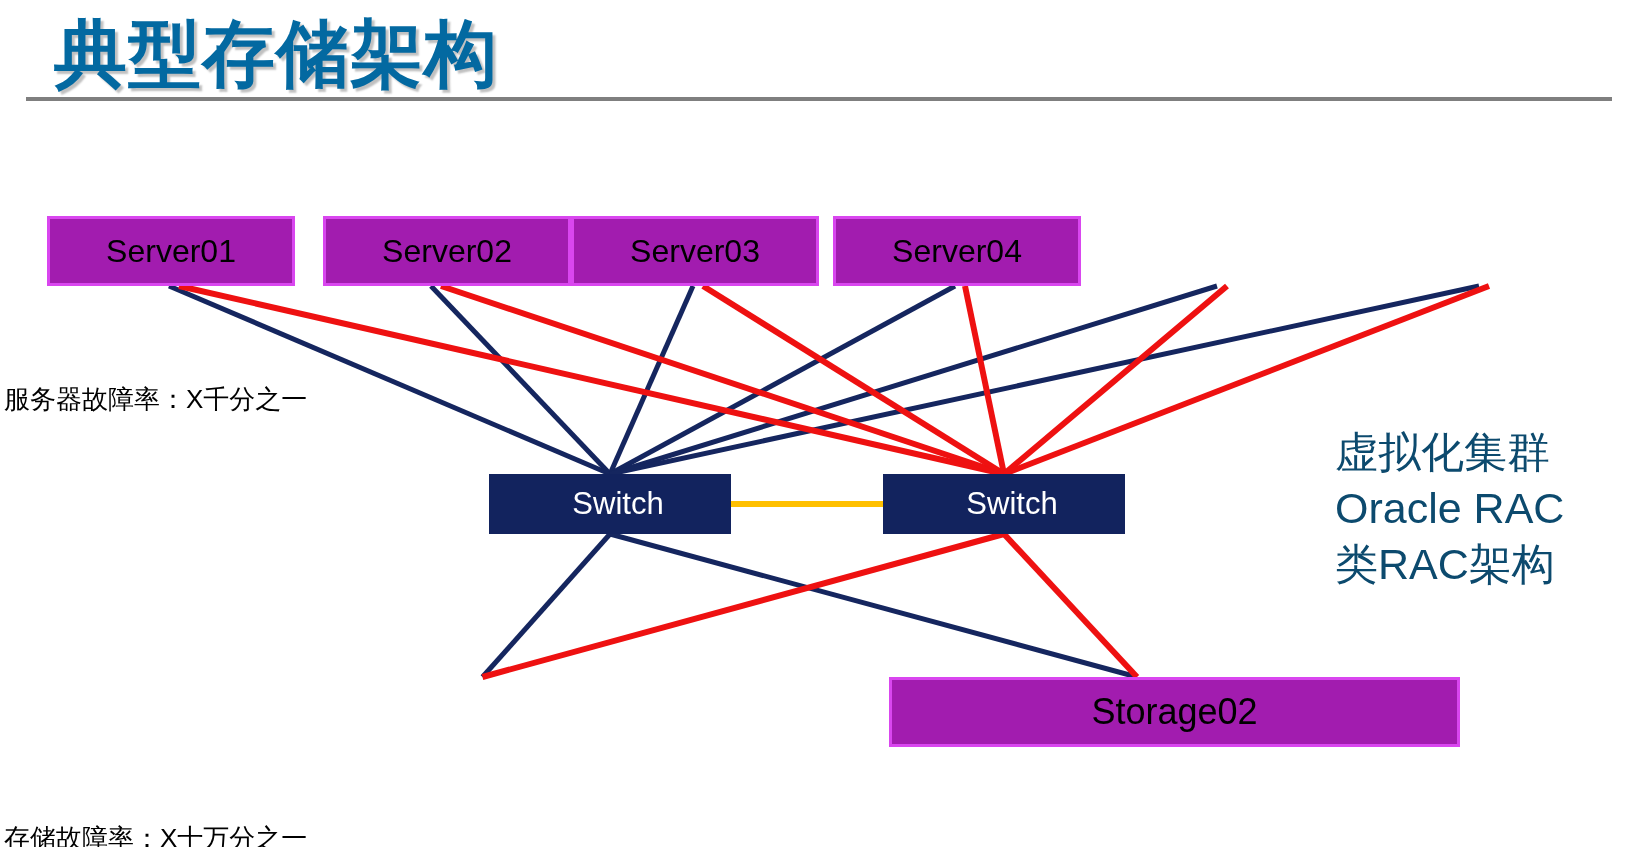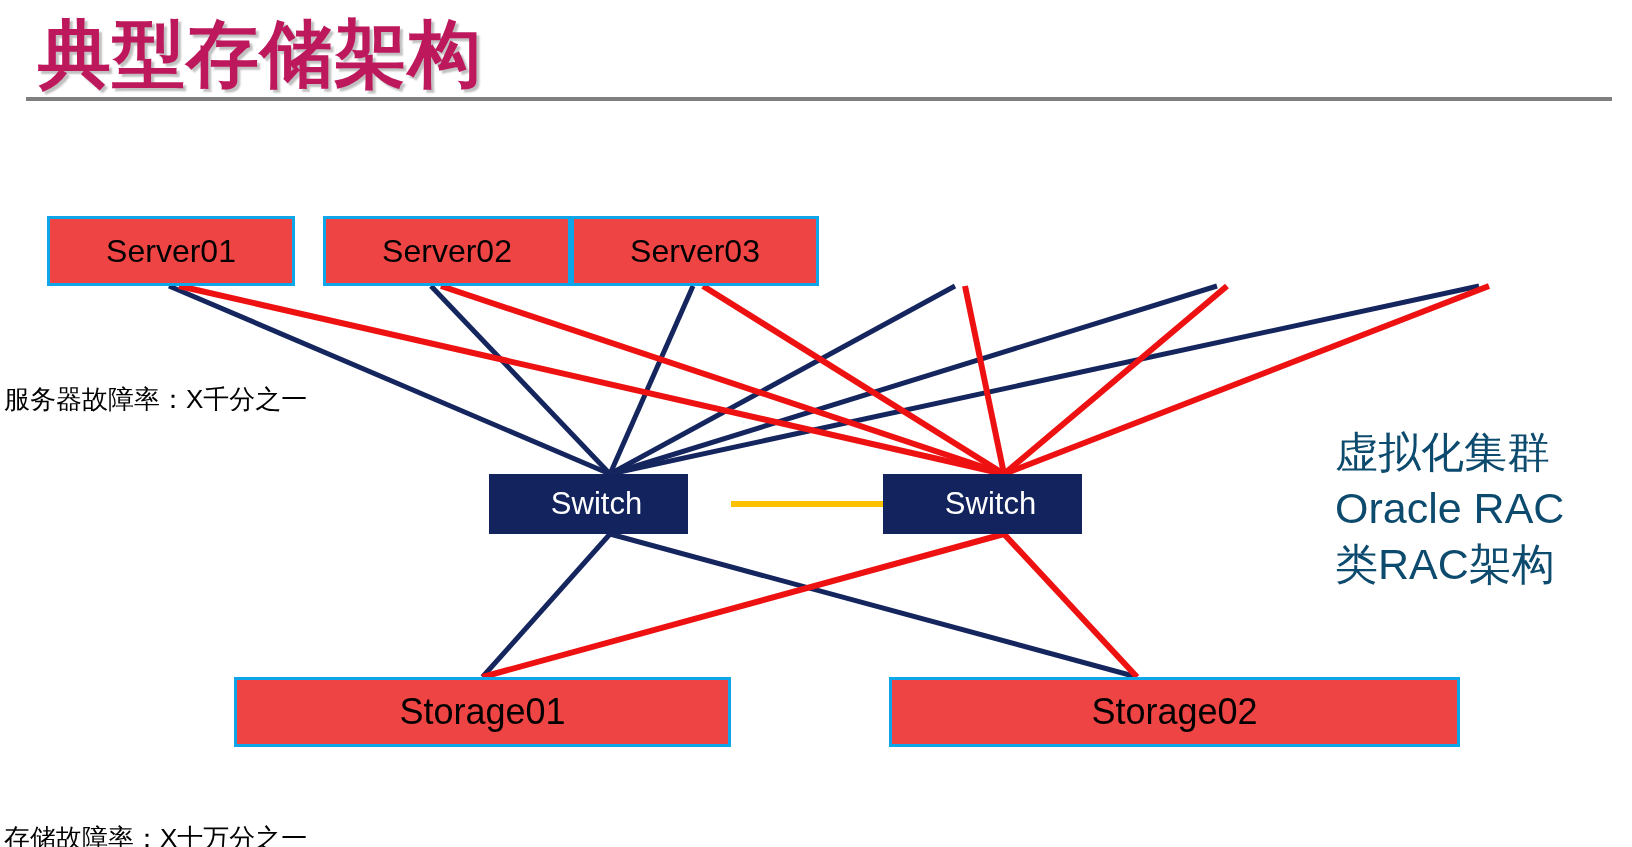"典型存储架构" .title { color: #be185d -> #0369a1; left: 38px -> 54px }
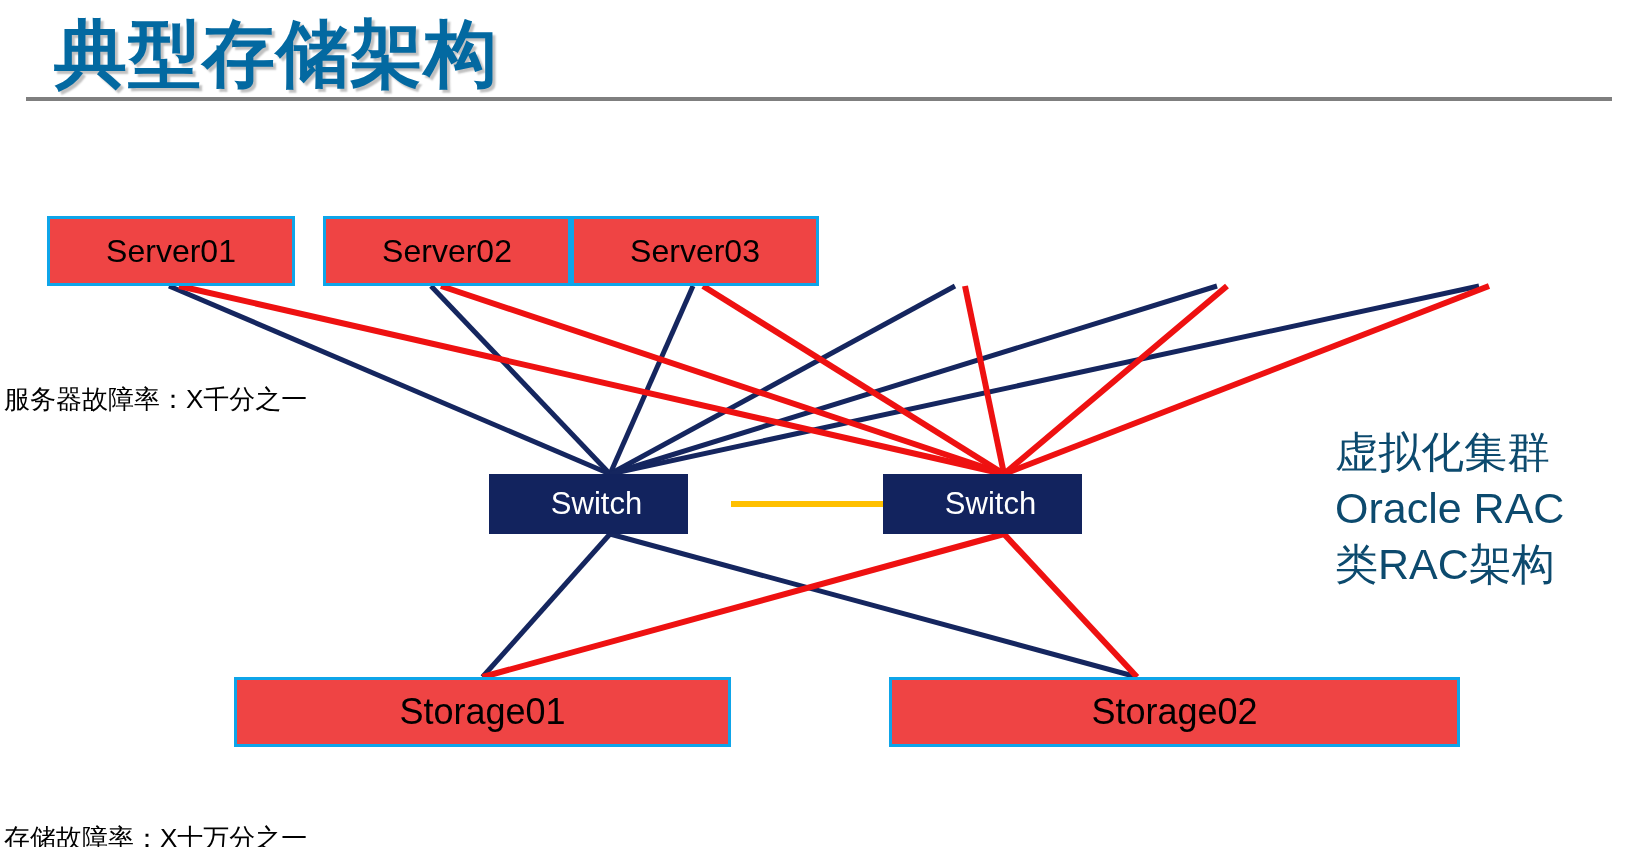"Server01" .node { background: #ef4444 -> #a21caf; border: 3px solid #0ea5e9 -> 3px solid #d946ef }
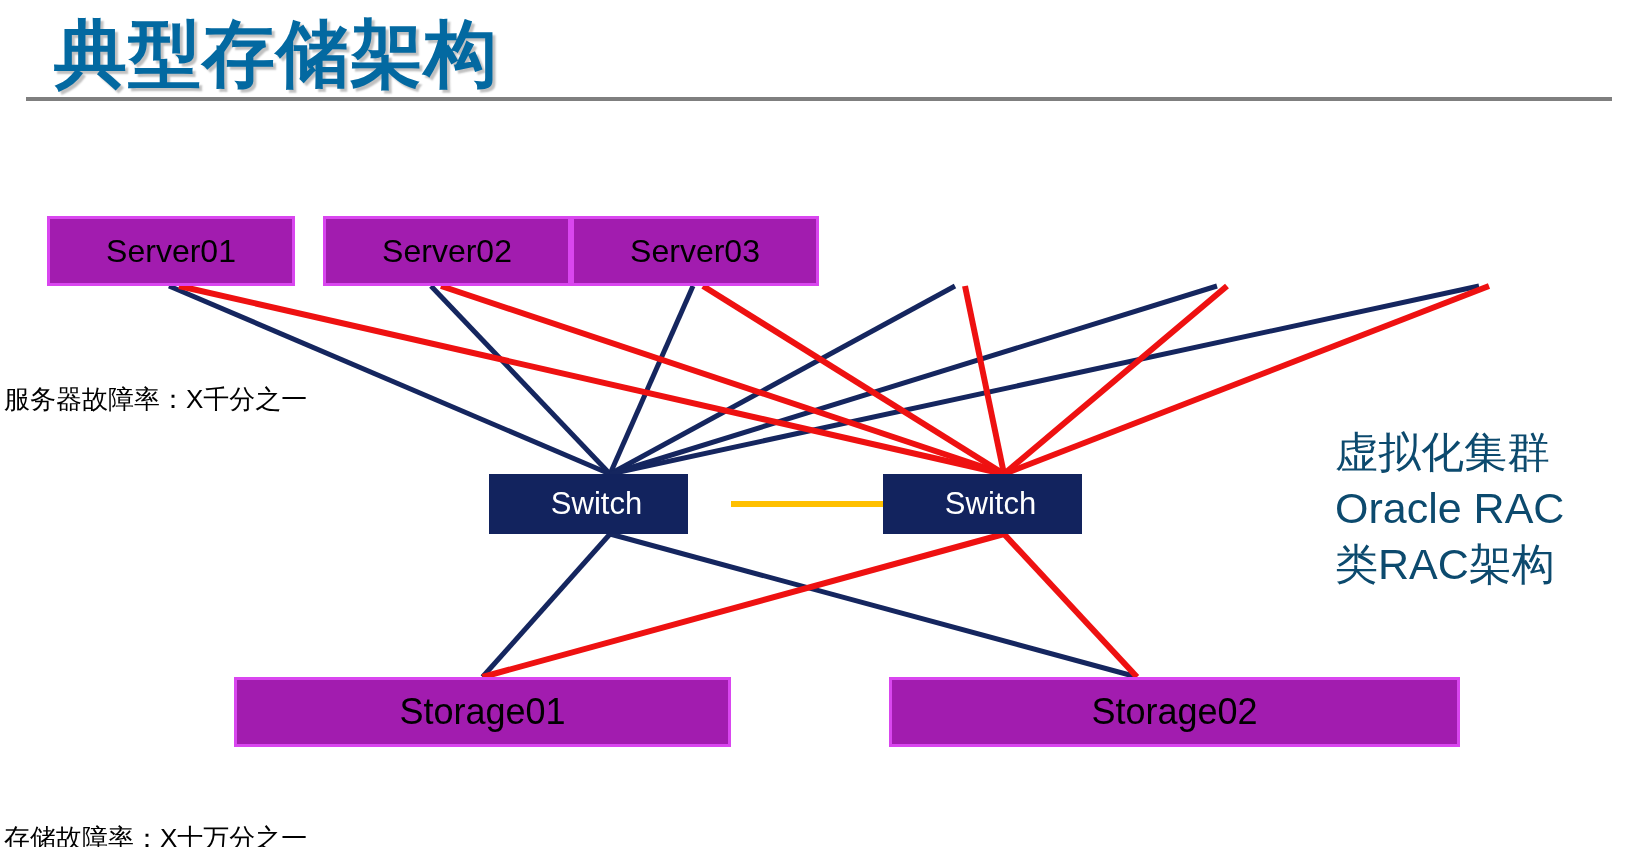"Server04" div.node { html: none -> <div> <span>Server04</span> </div> }
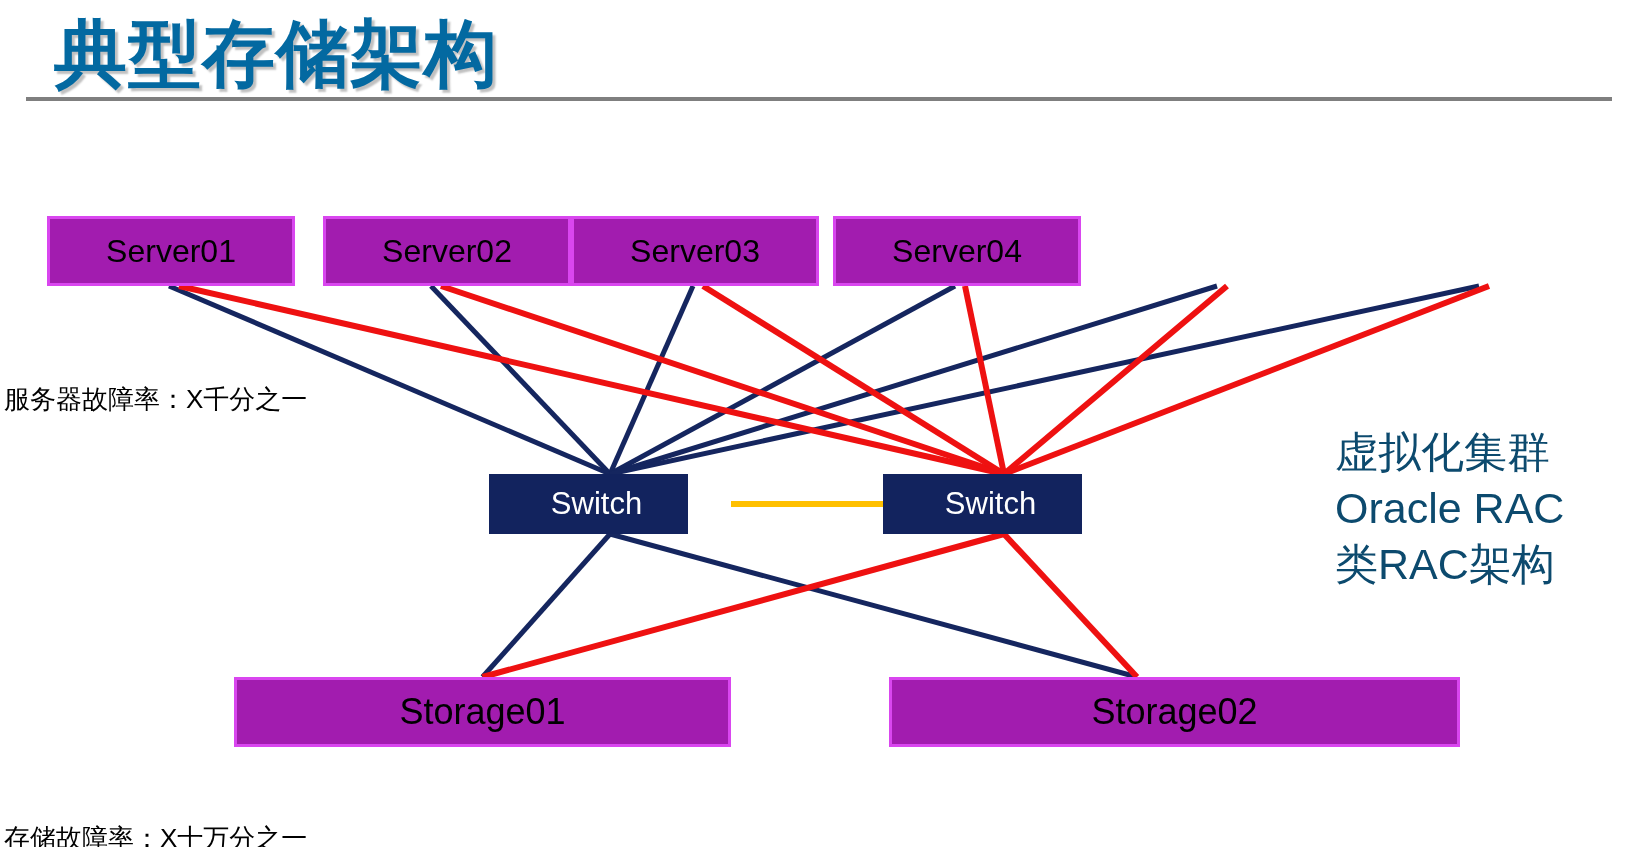"Switch" .switch { width: 199px -> 242px }
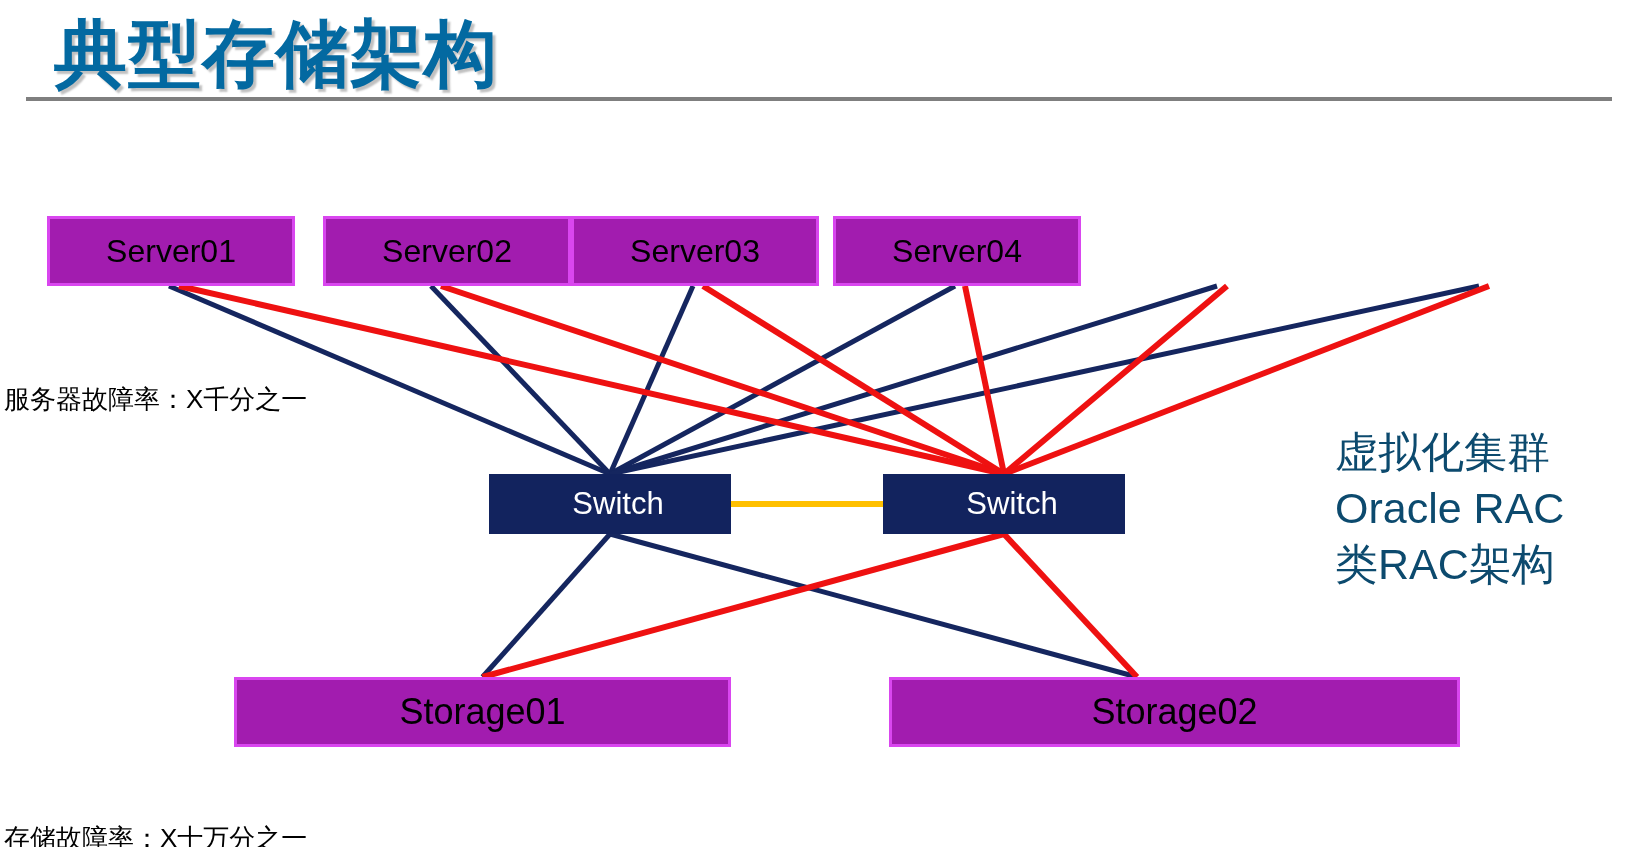"Storage01" div.node { html: <div> <span>Storage01</span> </div> -> none }
